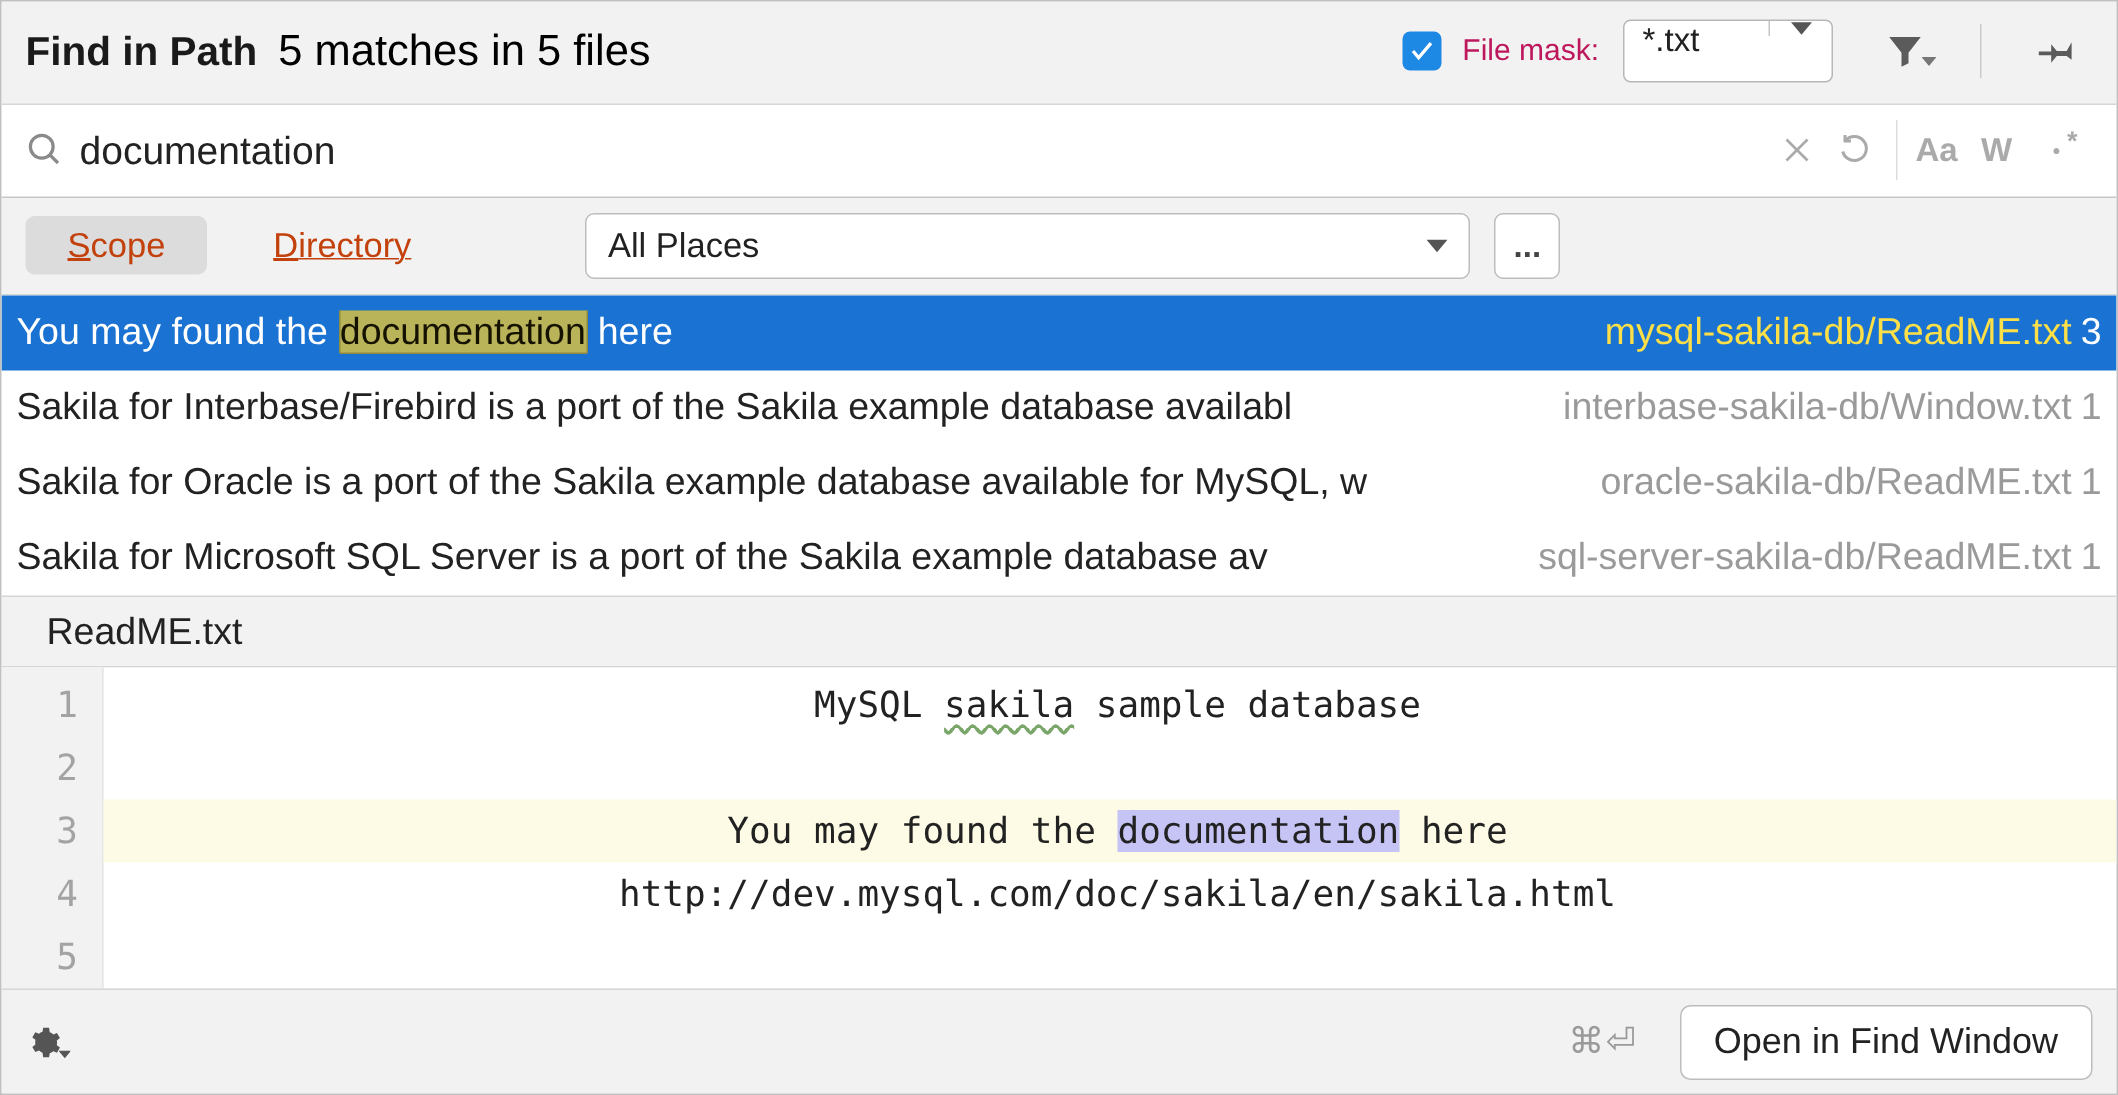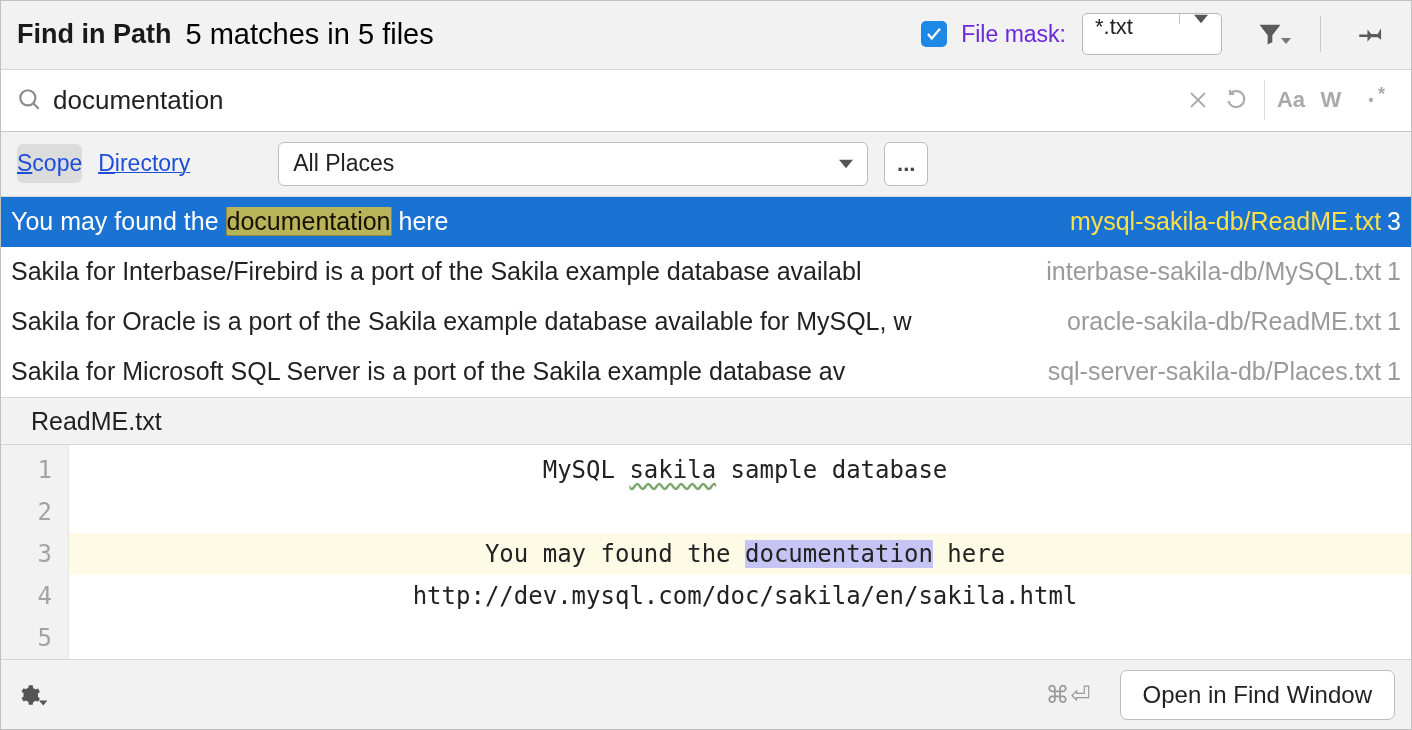"File mask:" .filemask-label { color: #6d28d9 -> #be185d; font-size: 23px -> 20px }
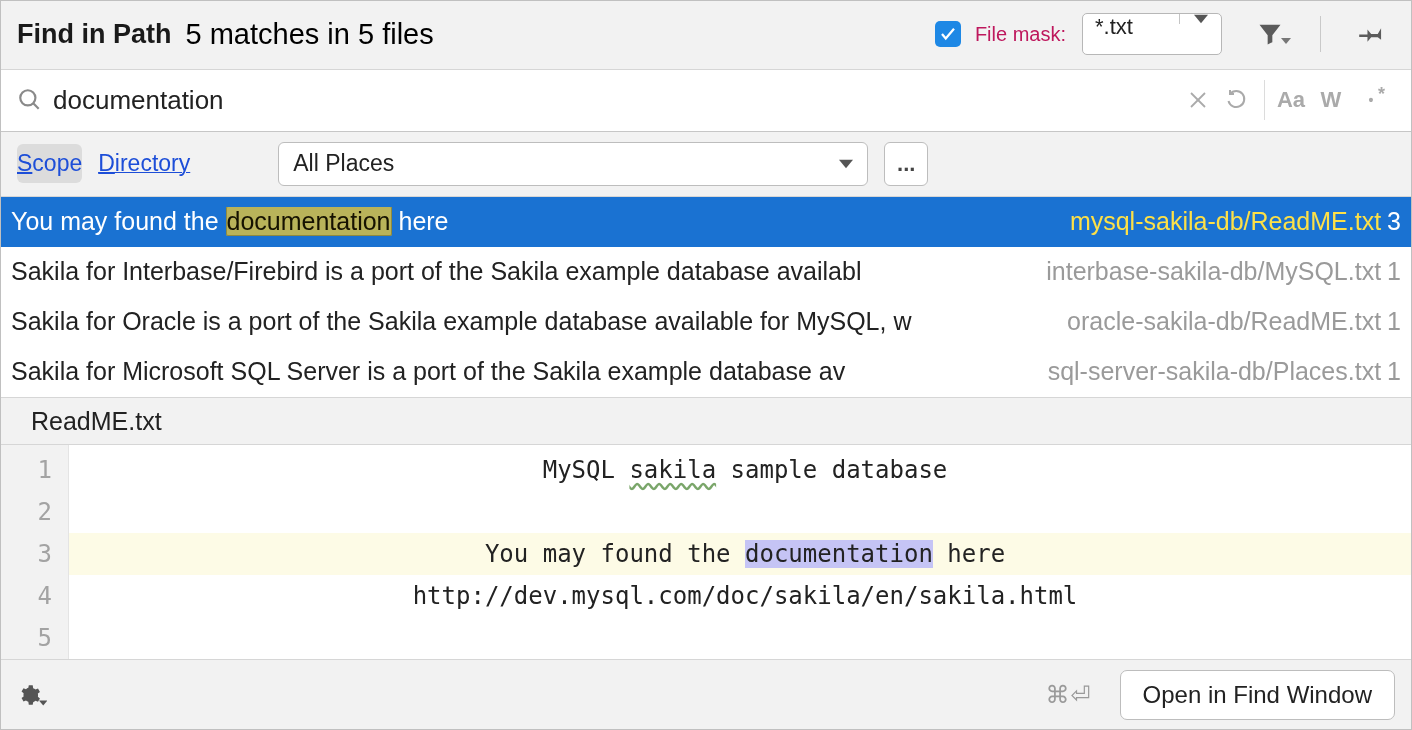"Scope" .tab-toggle { color: #1d4ed8 -> #c2410c; padding: 6px 0 -> 6px 28px }
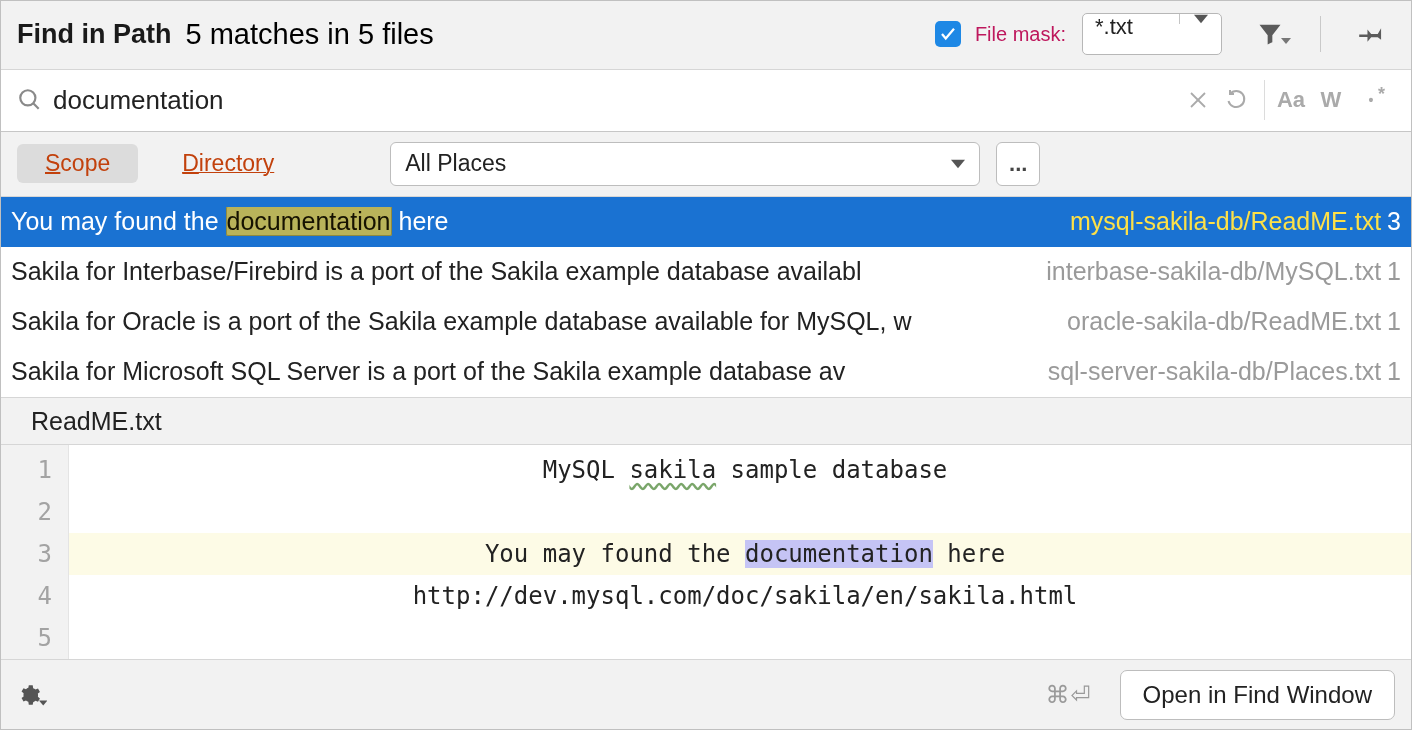"interbase-sakila-db/MySQL.txt" span.result-path { text: interbase-sakila-db/MySQL.txt -> interbase-sakila-db/Window.txt }
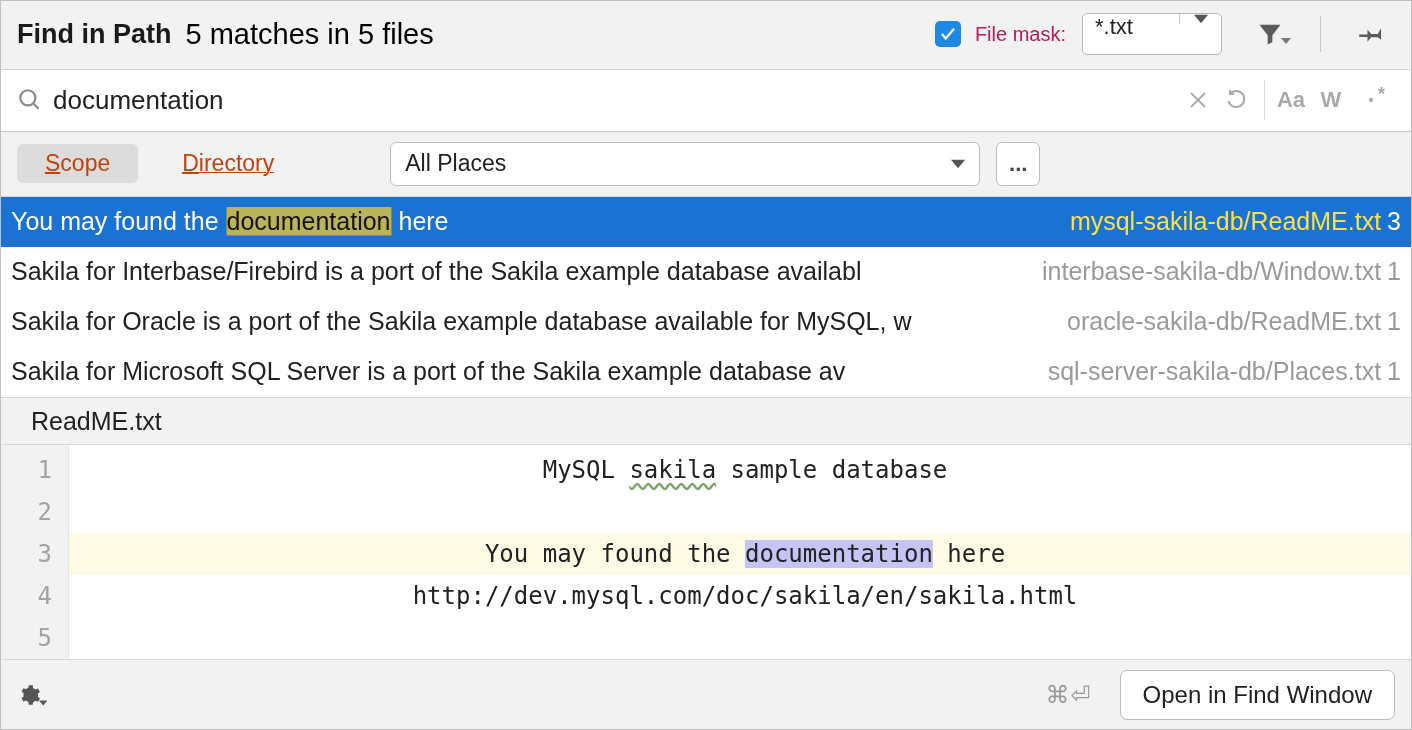"sql-server-sakila-db/Places.txt" span.result-path { text: sql-server-sakila-db/Places.txt -> sql-server-sakila-db/ReadME.txt }
